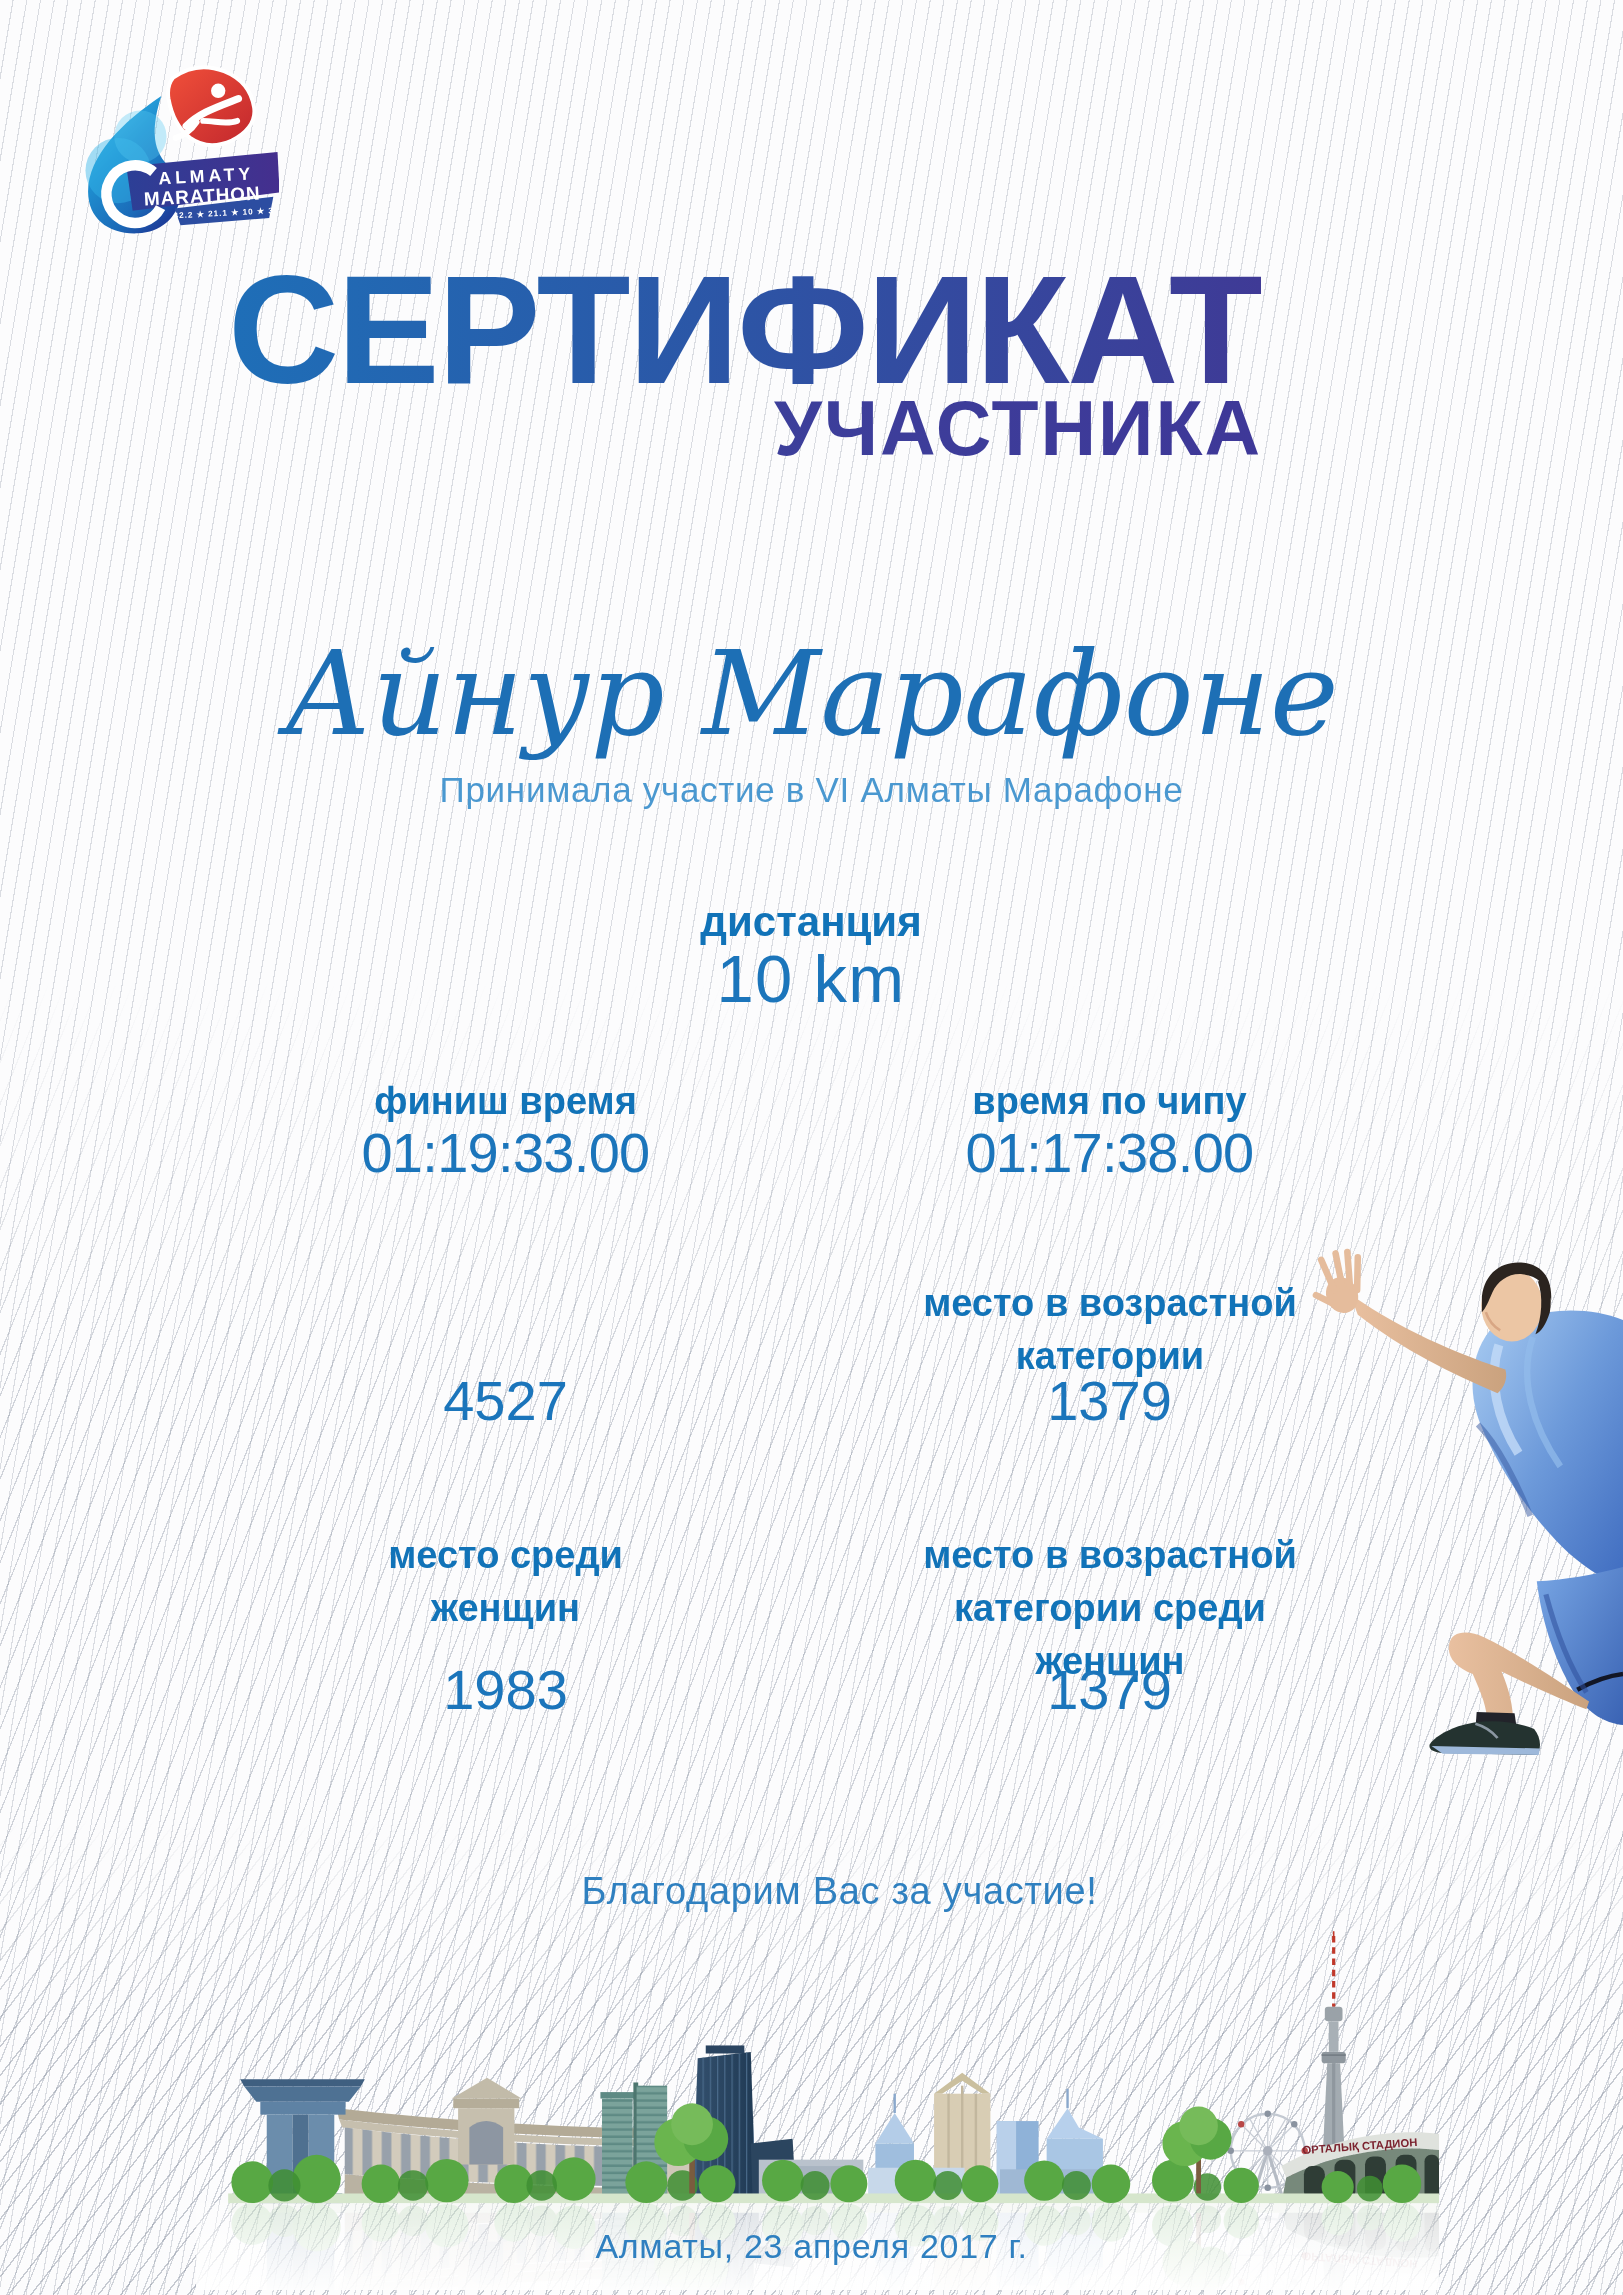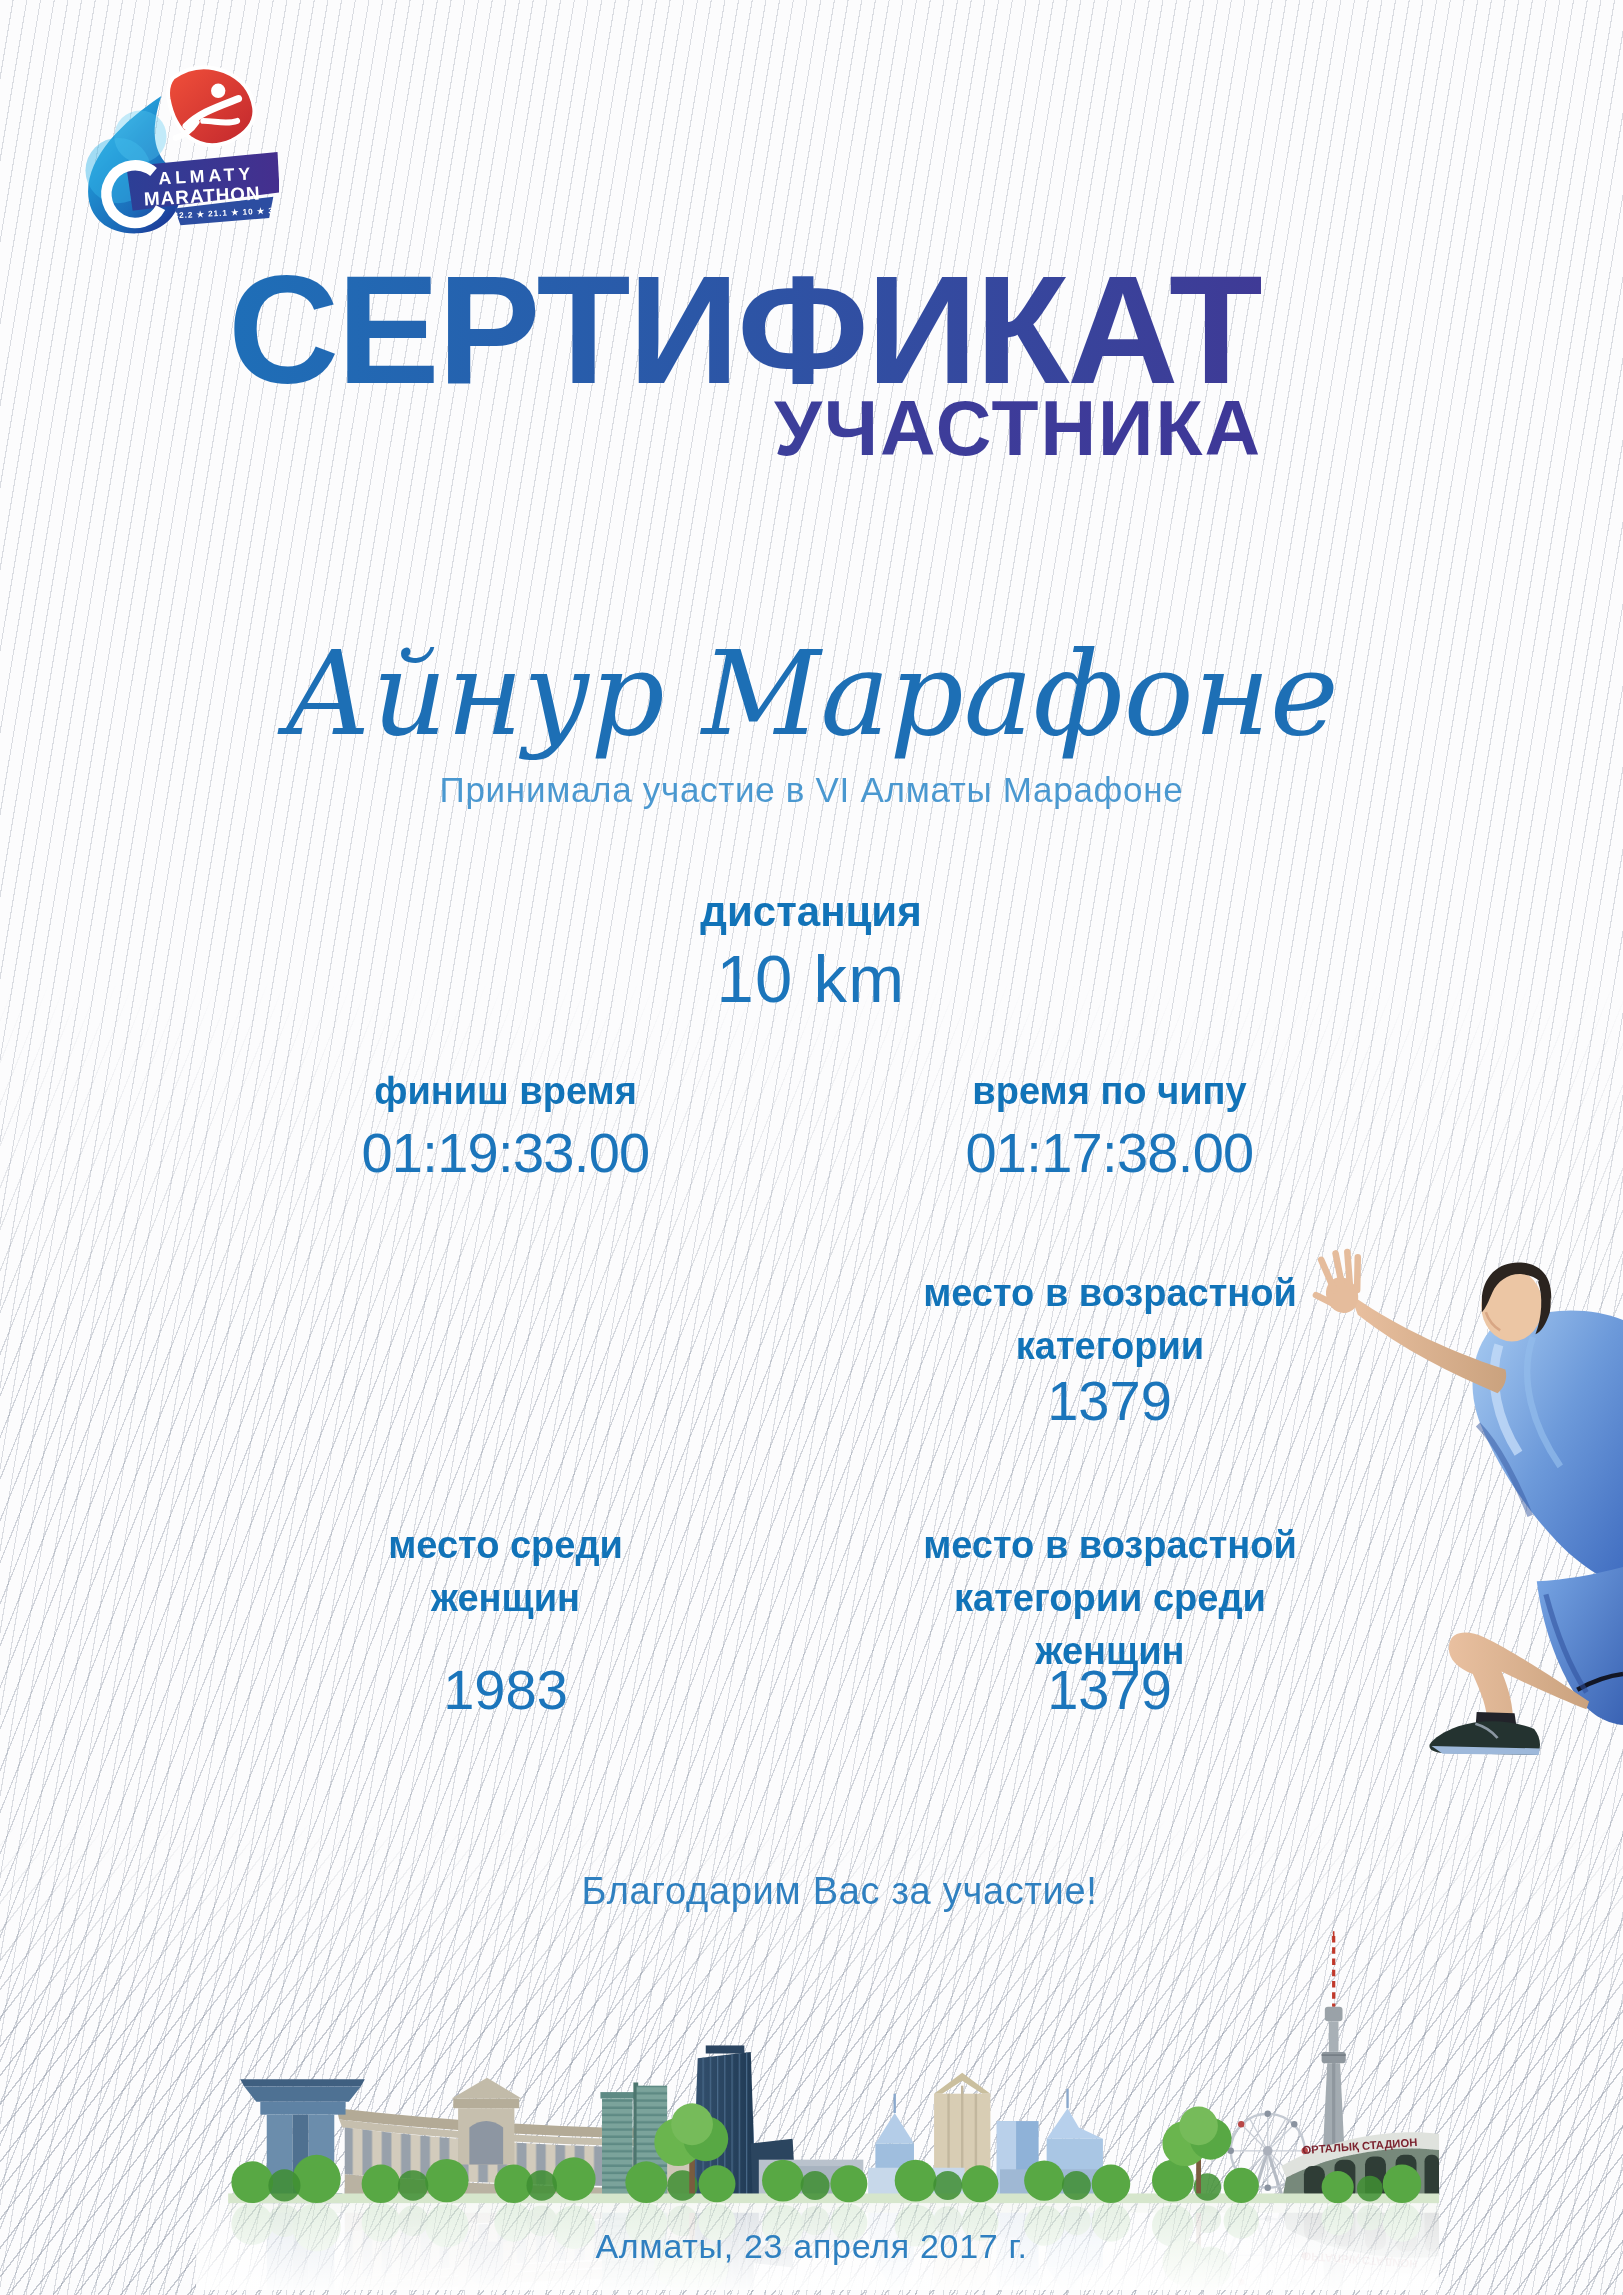"дистанция" .stat-label { margin-top: none -> 10px }
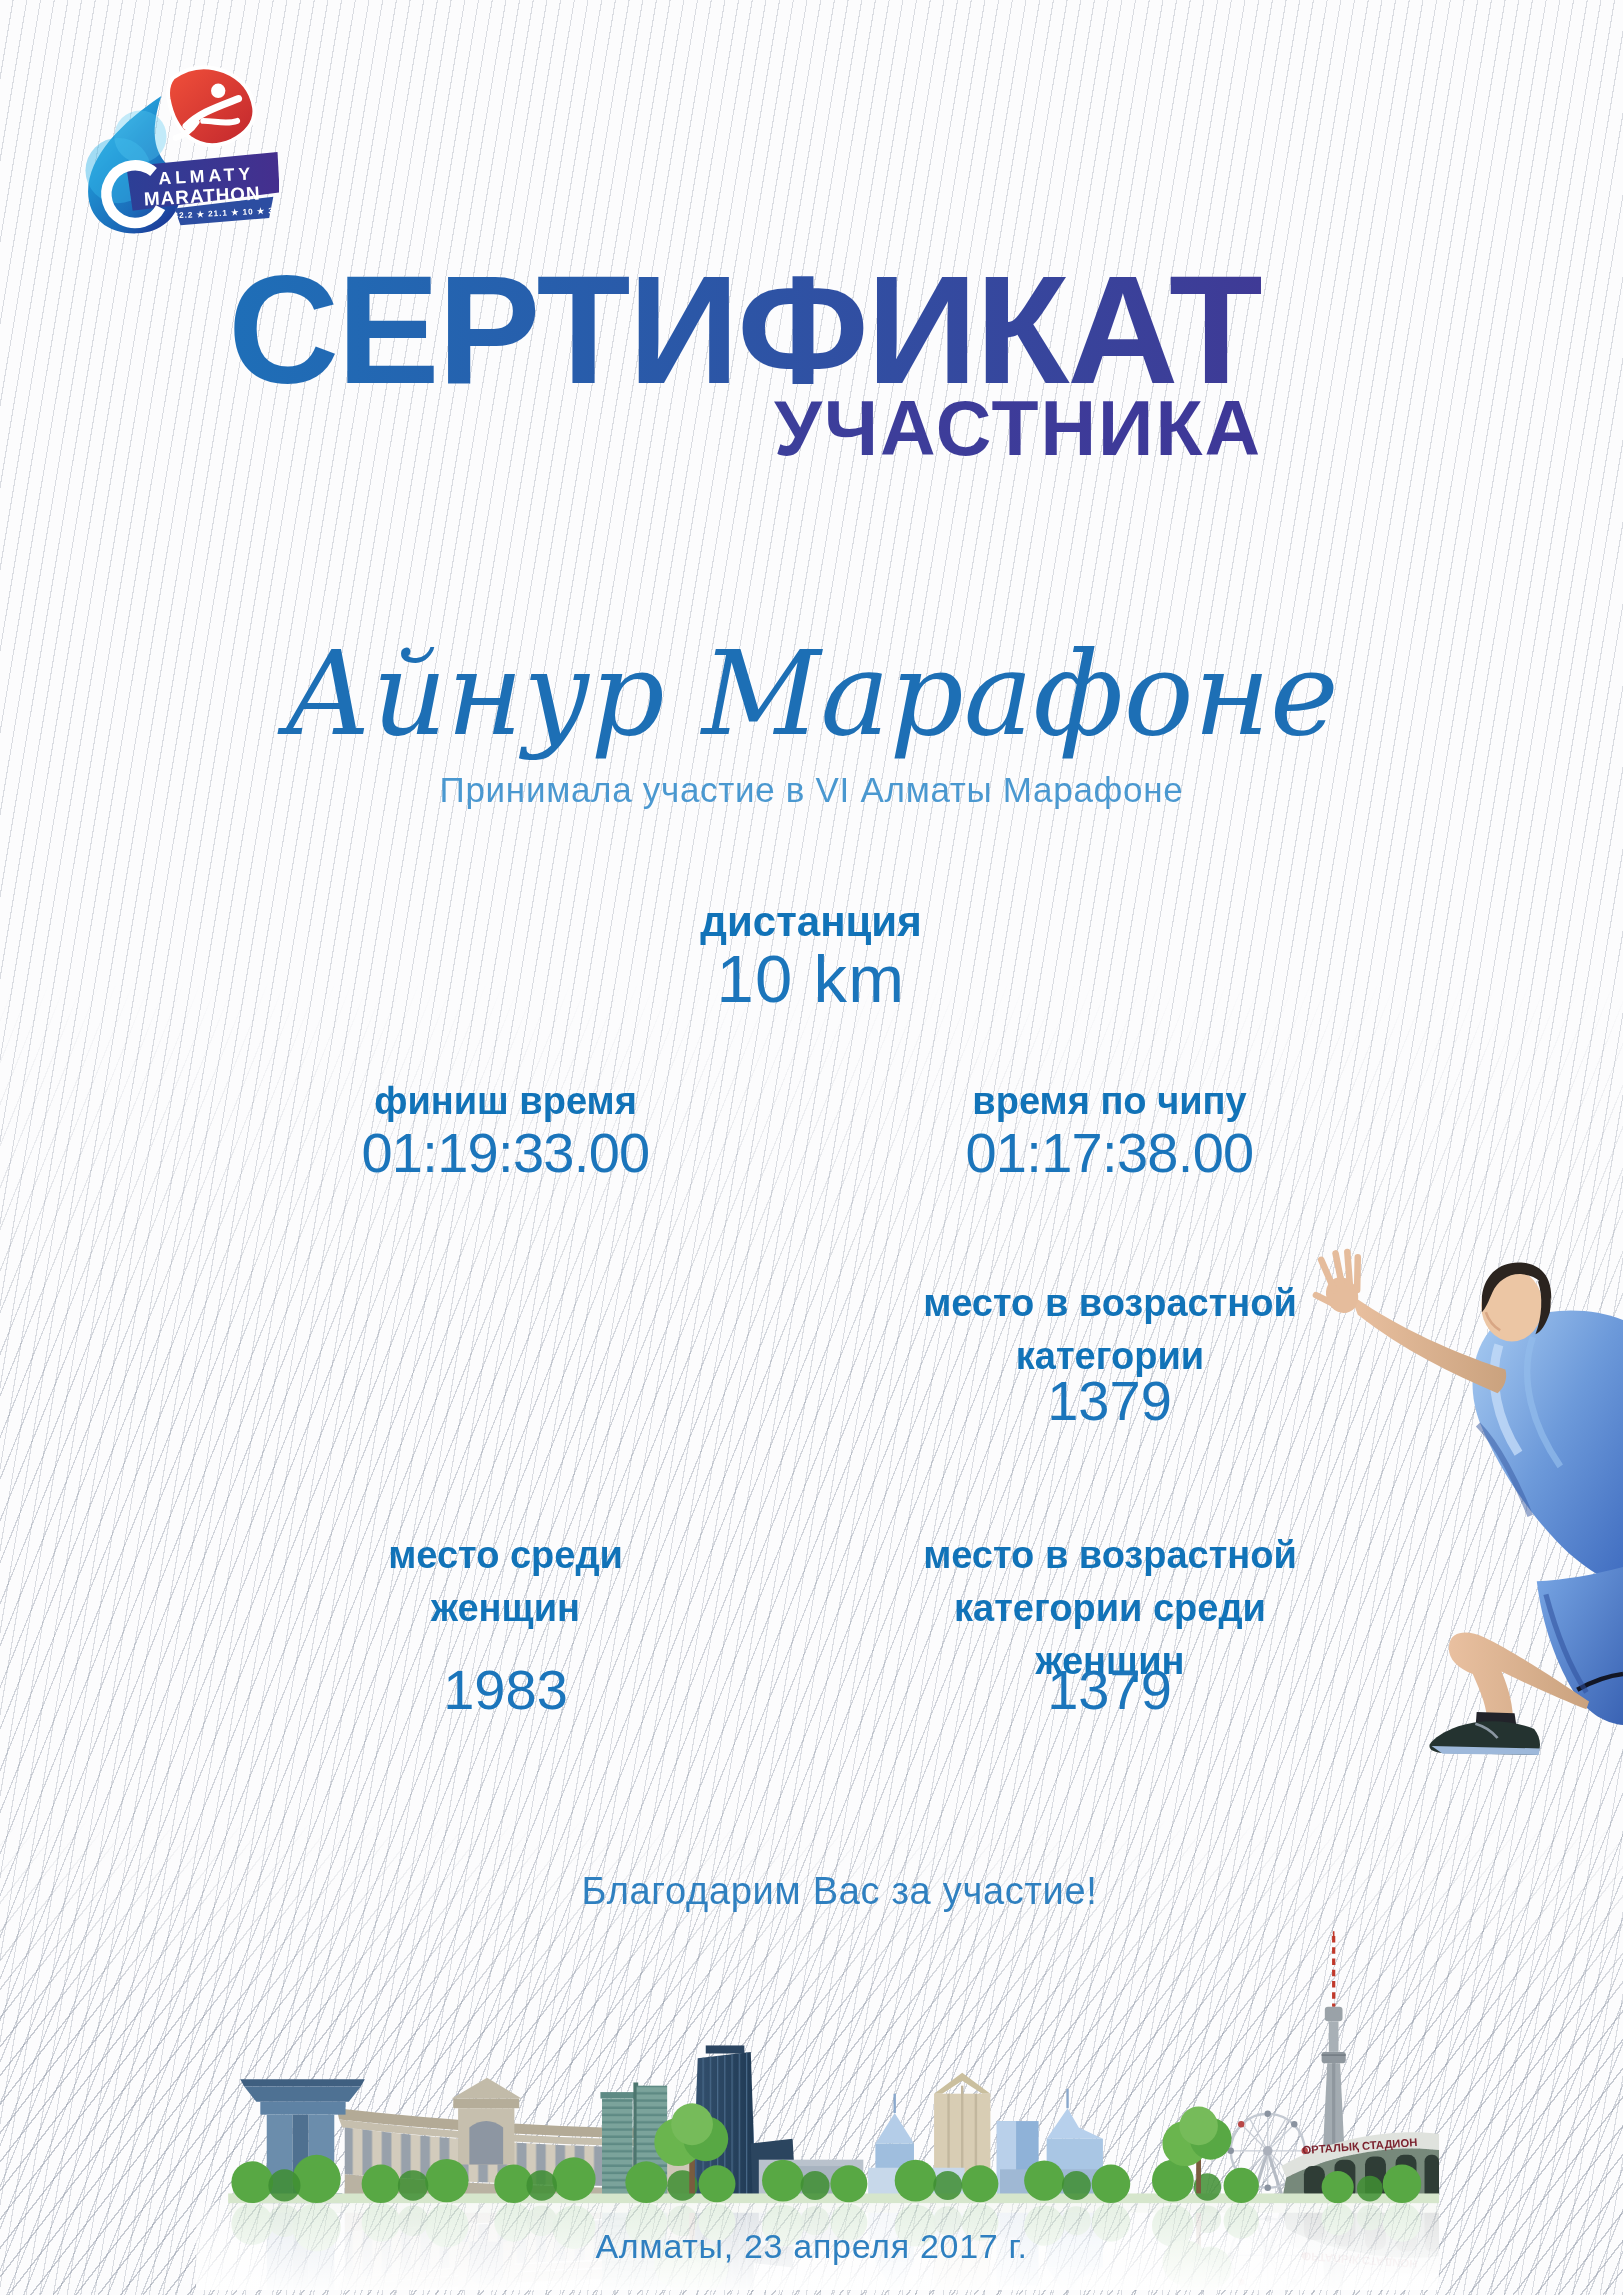"4527" div.stat-value { html: none -> <div>4527</div> }
